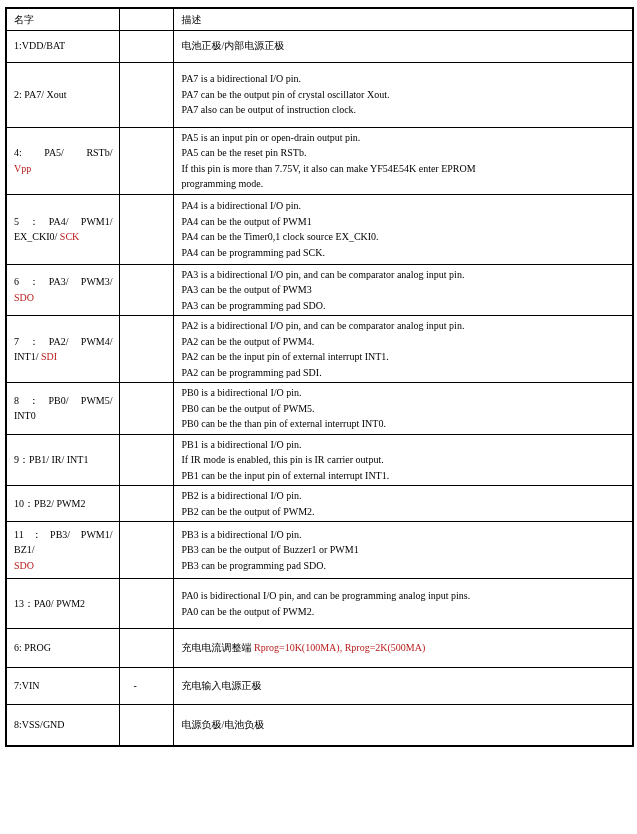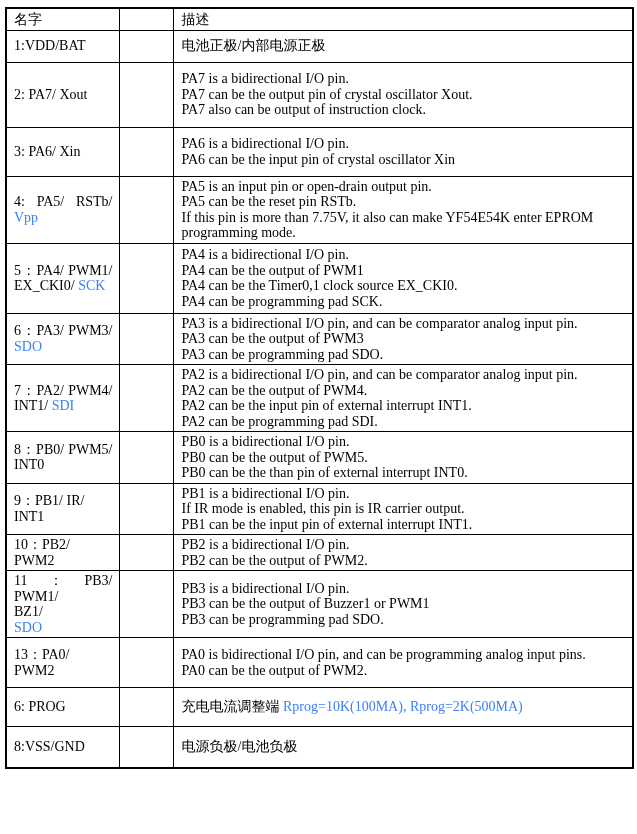"名字" #doc-table td { font-size: 14px -> 10px }
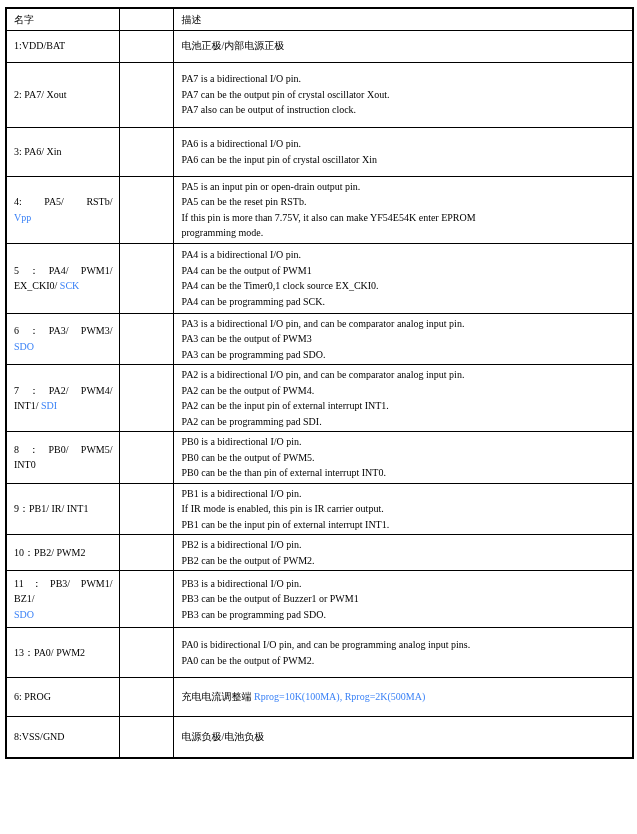"3: PA6/ Xin" tr { html: <tr> <td> <div><span>3: PA6/ Xin</span></div> </td> <td></td> <td> <div><span>PA6 is a bidirectional I/O pin.</span></div> <div><span>PA6 can be the input pin of crystal oscillator Xin</span></div> </td> </tr> -> none }
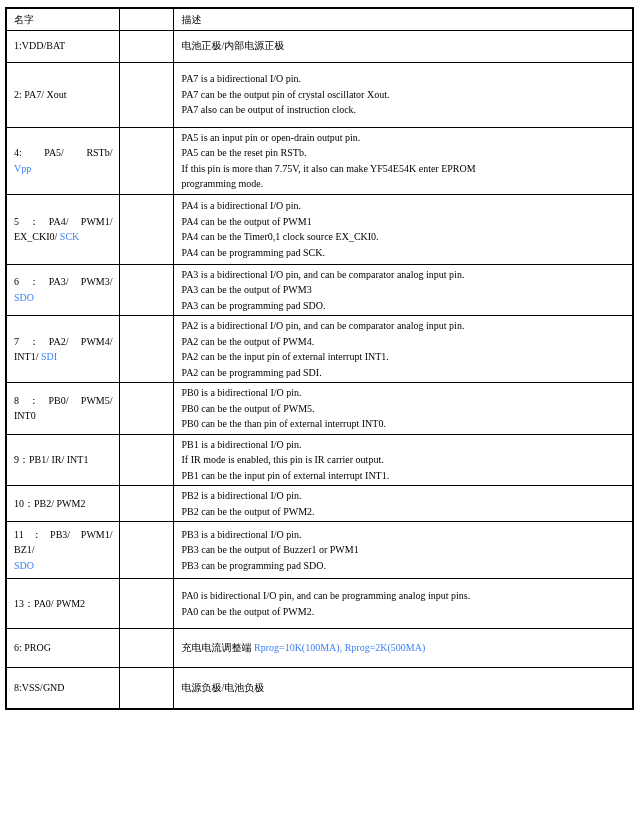"Vpp" .red { color: #3b82f6 -> #b91c1c }
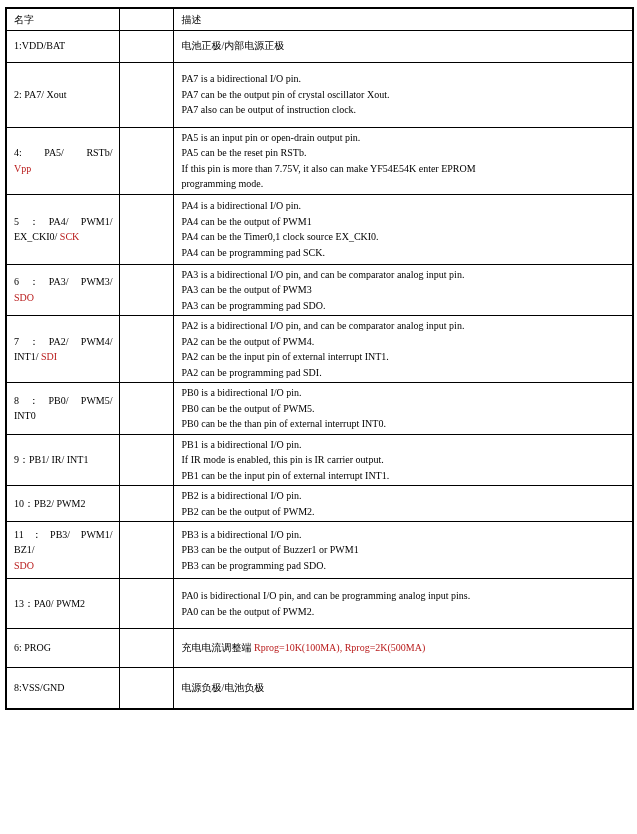"7:VIN" tr { html: none -> <tr> <td> <div><span>7:VIN</span></div> </td> <td>-</td> <td> <div><span>充电输入电源正极</span></div> </td> </tr> }
